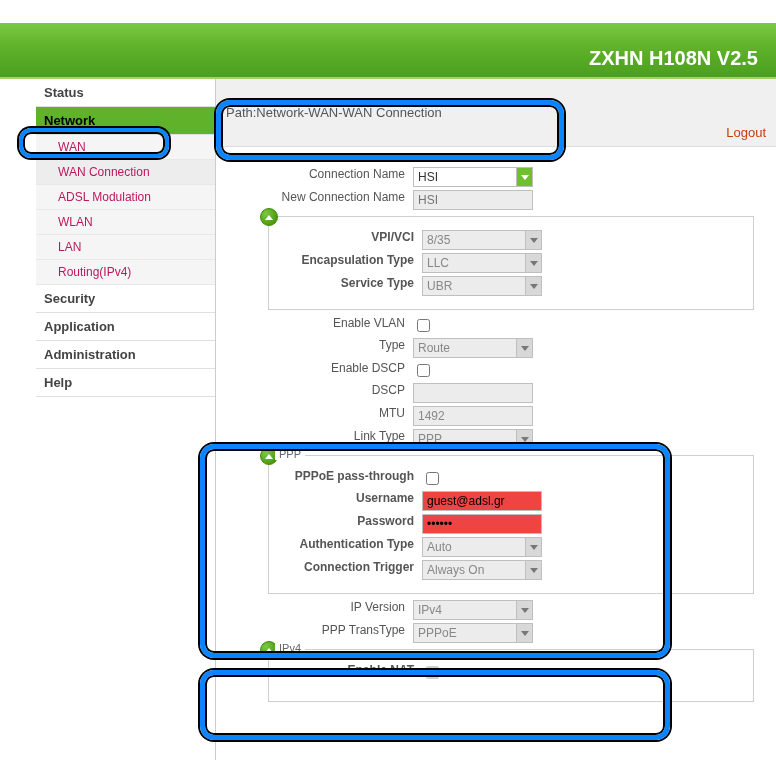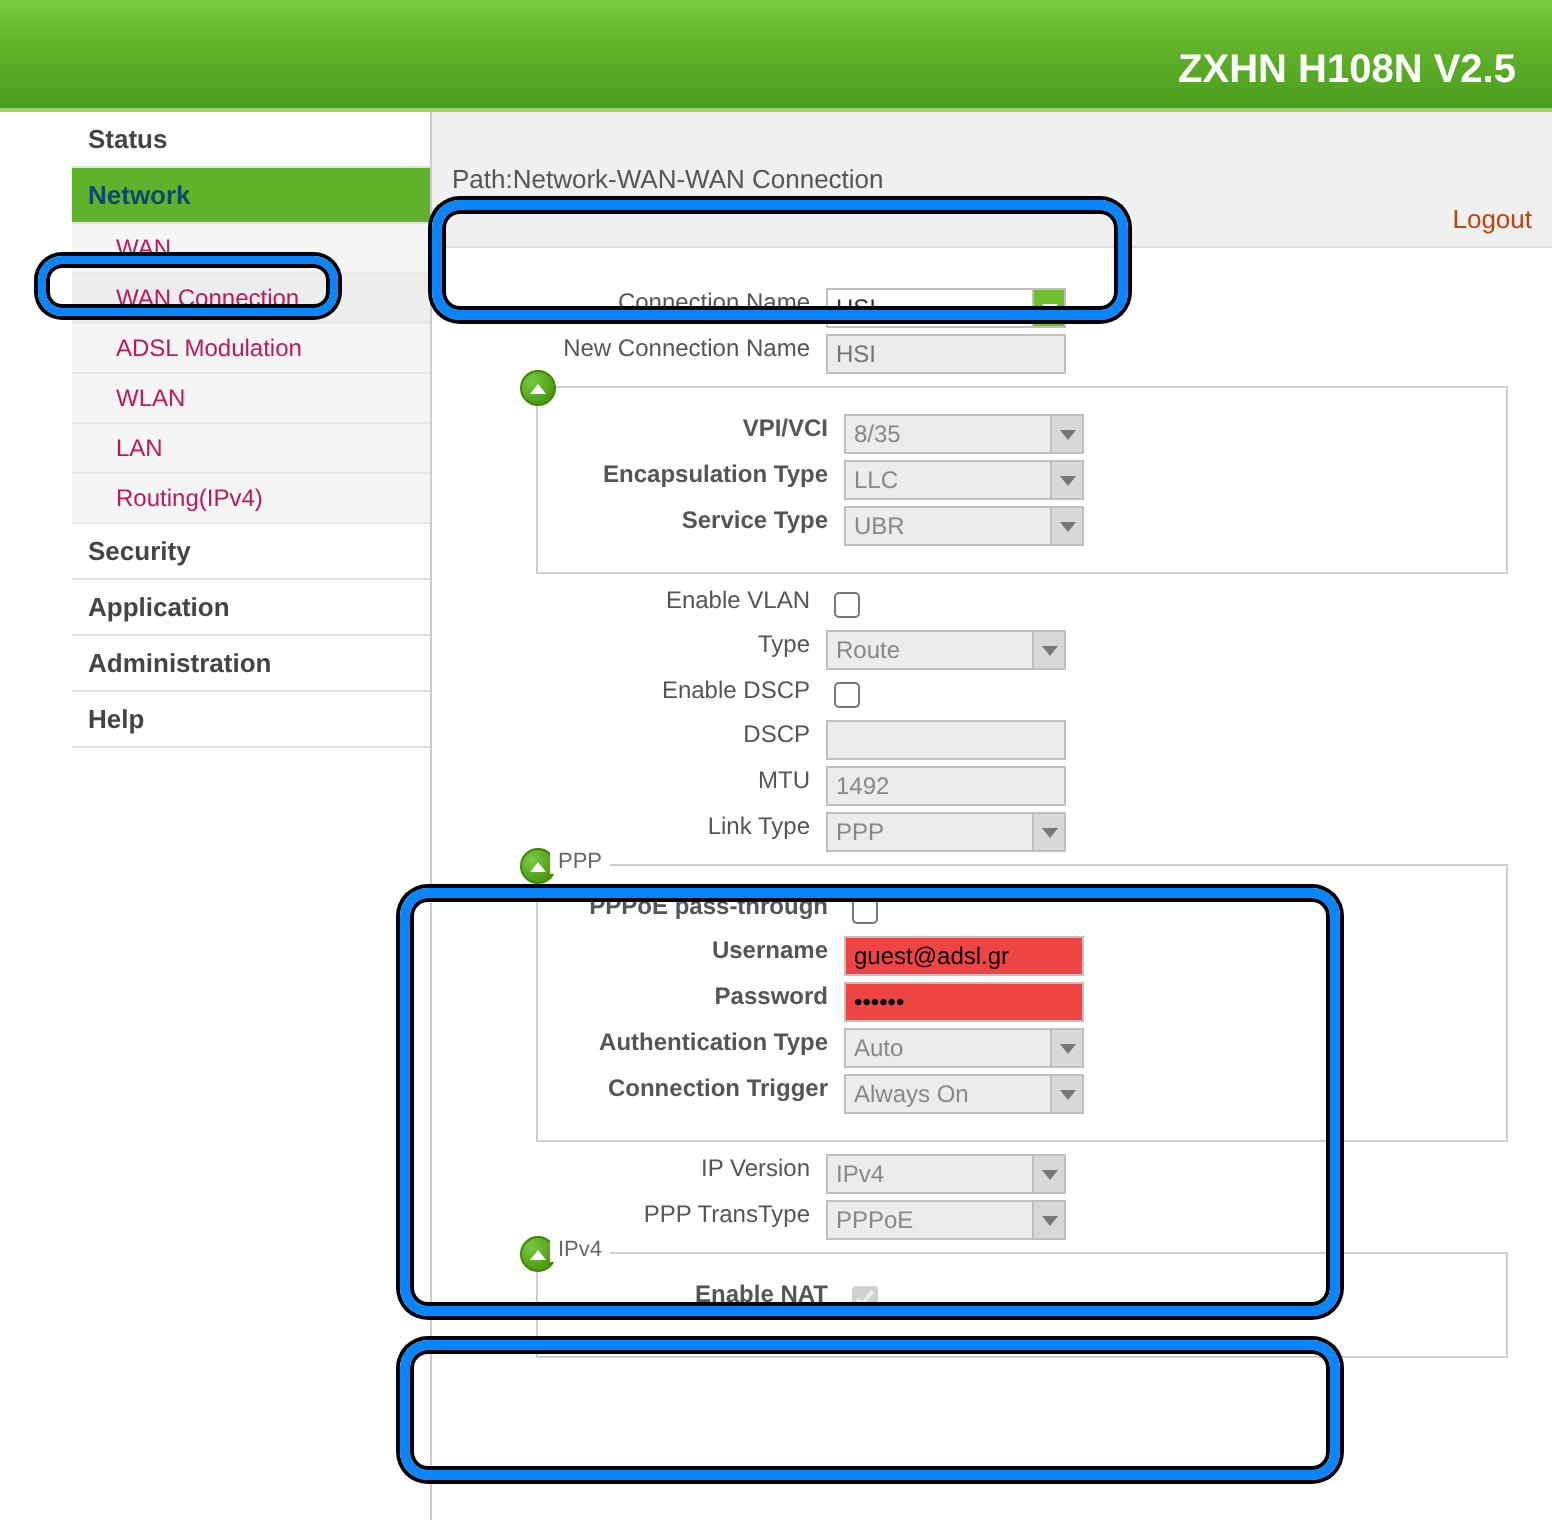"ZXHN H108N V2.5" .banner { margin-top: none -> 23px }
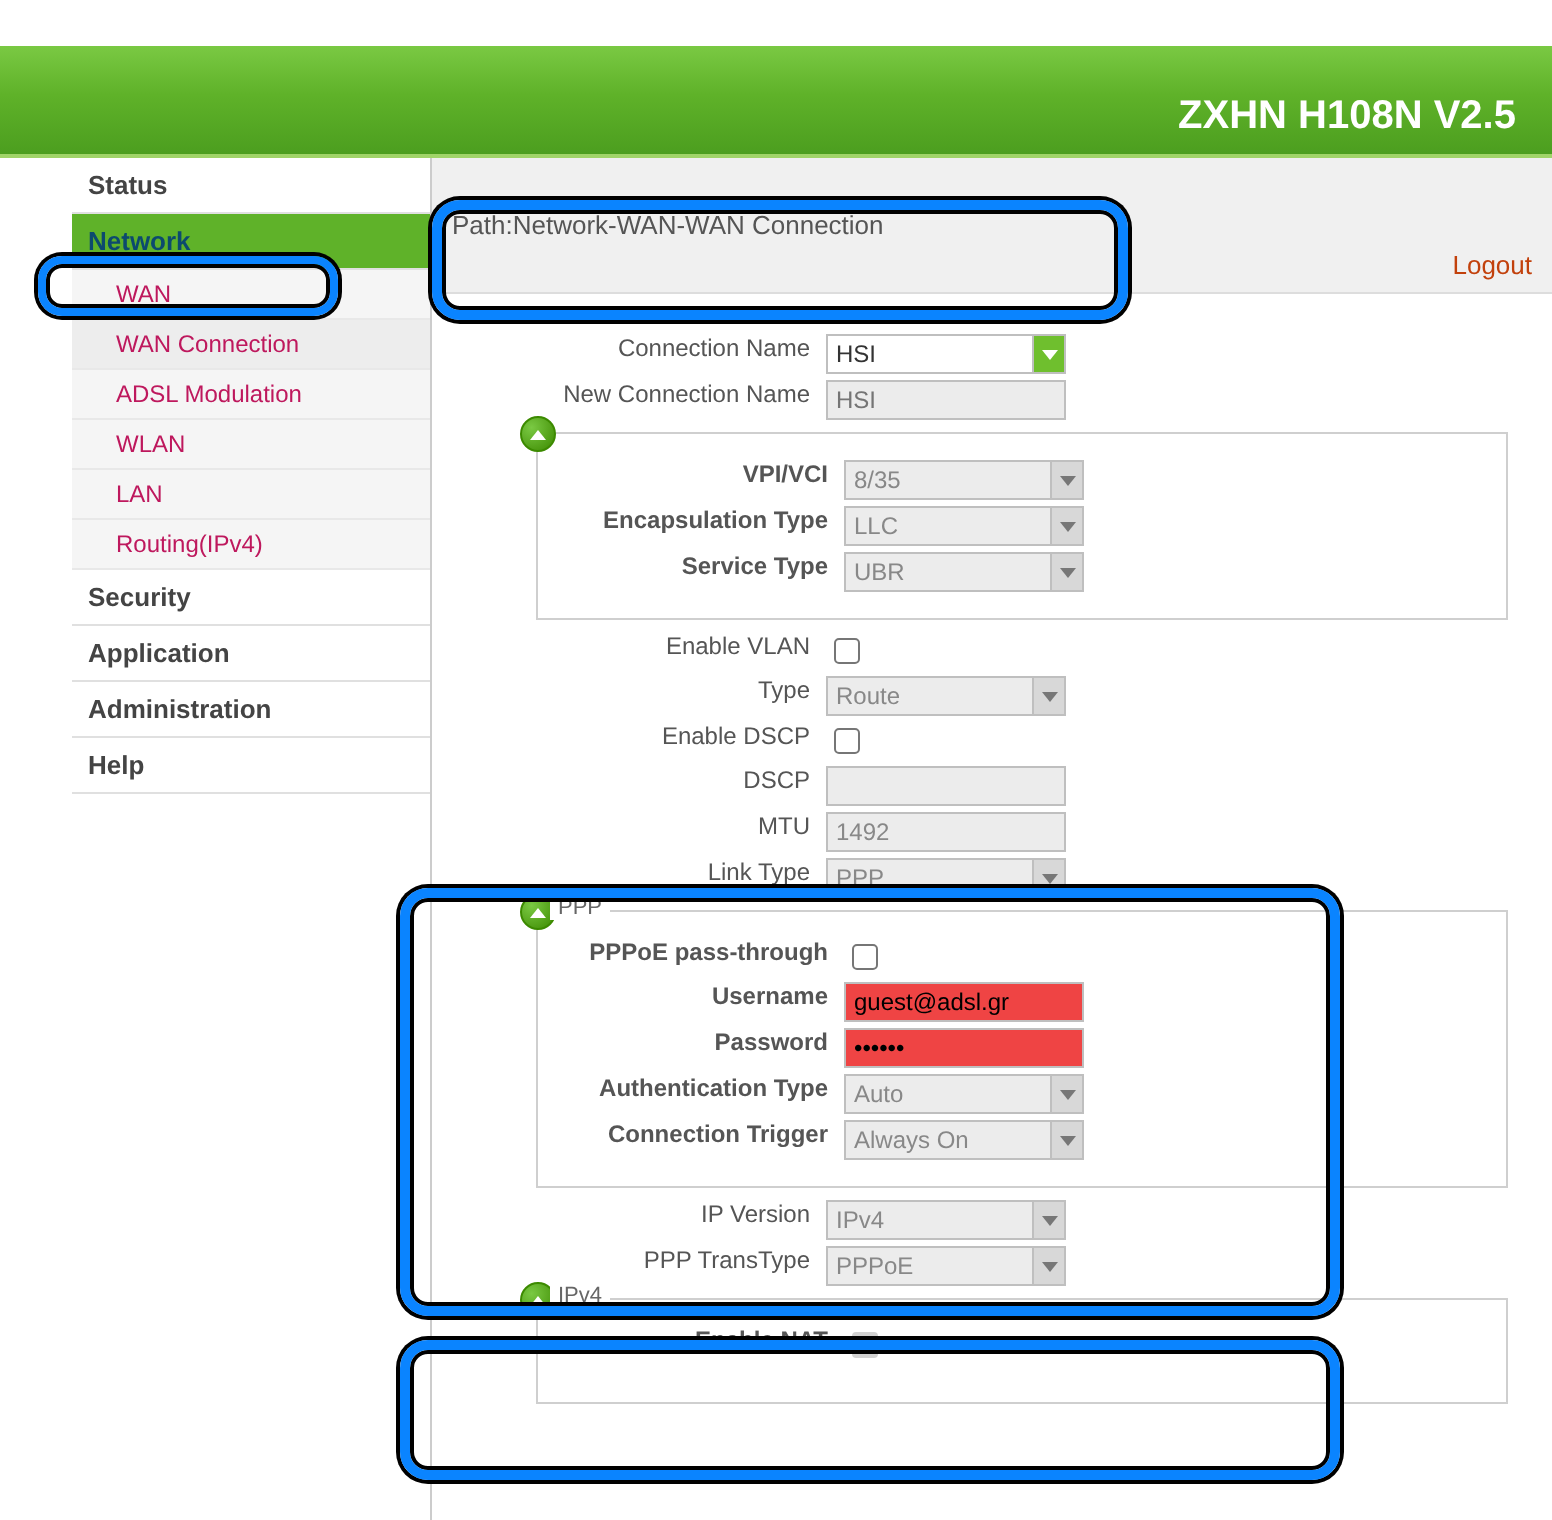"Network" .side-cat.active { color: #0c4a6e -> #000000 }
